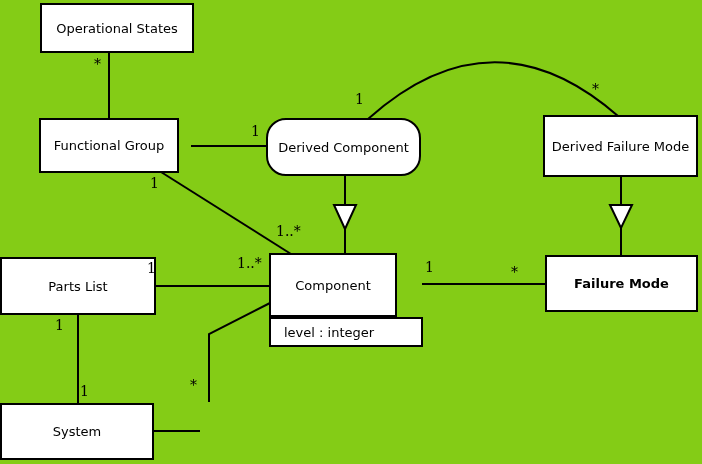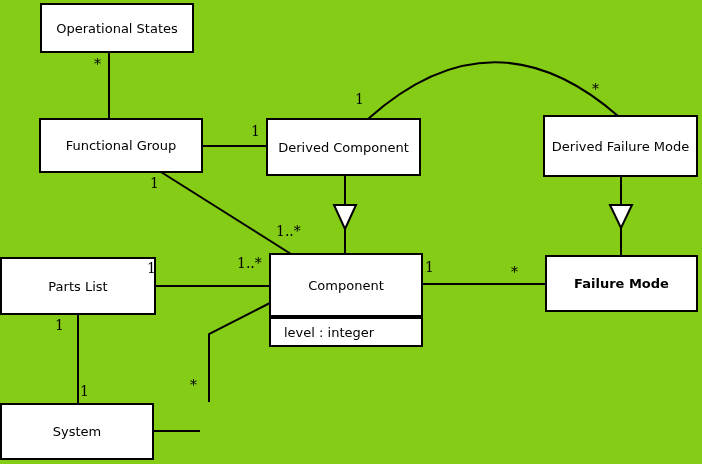"Functional Group" #box-functional-group { width: 164px -> 140px }
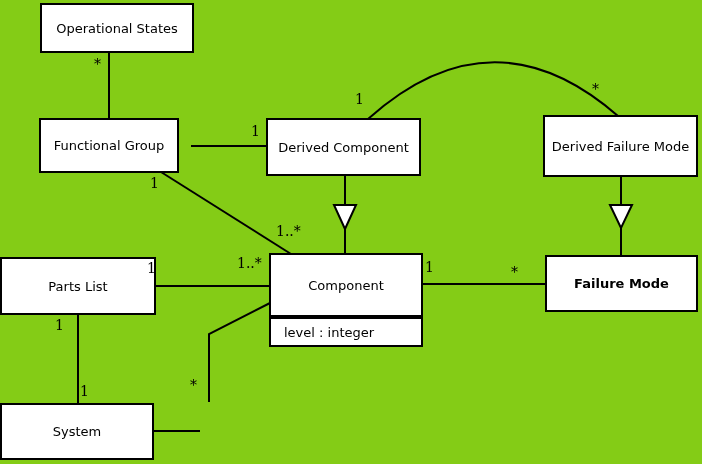"Derived Component" #box-derived-component { border-radius: none -> 20px }
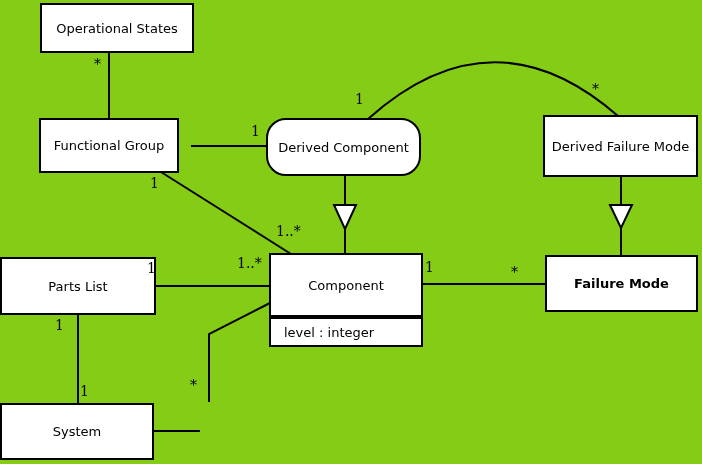"Component" #box-component { width: 154px -> 128px }
